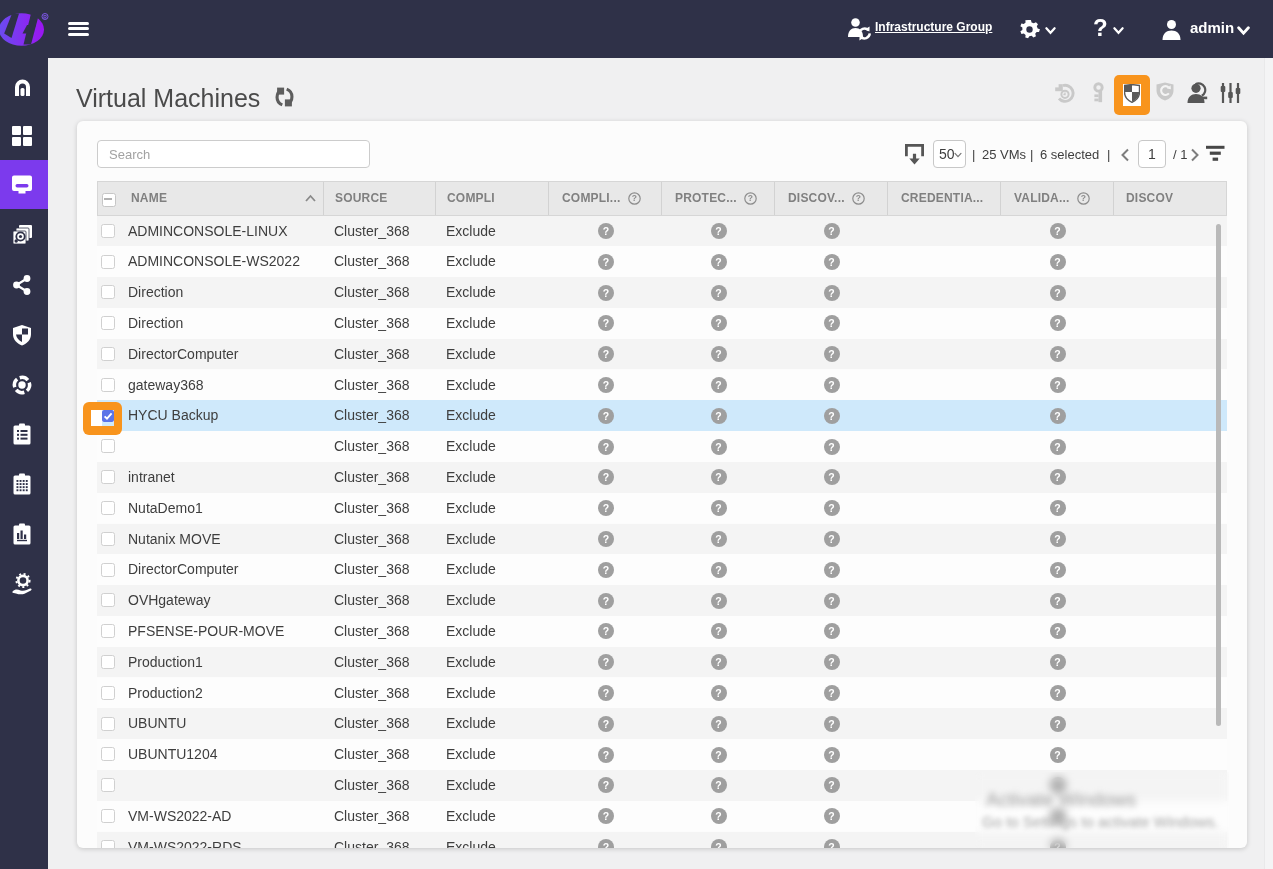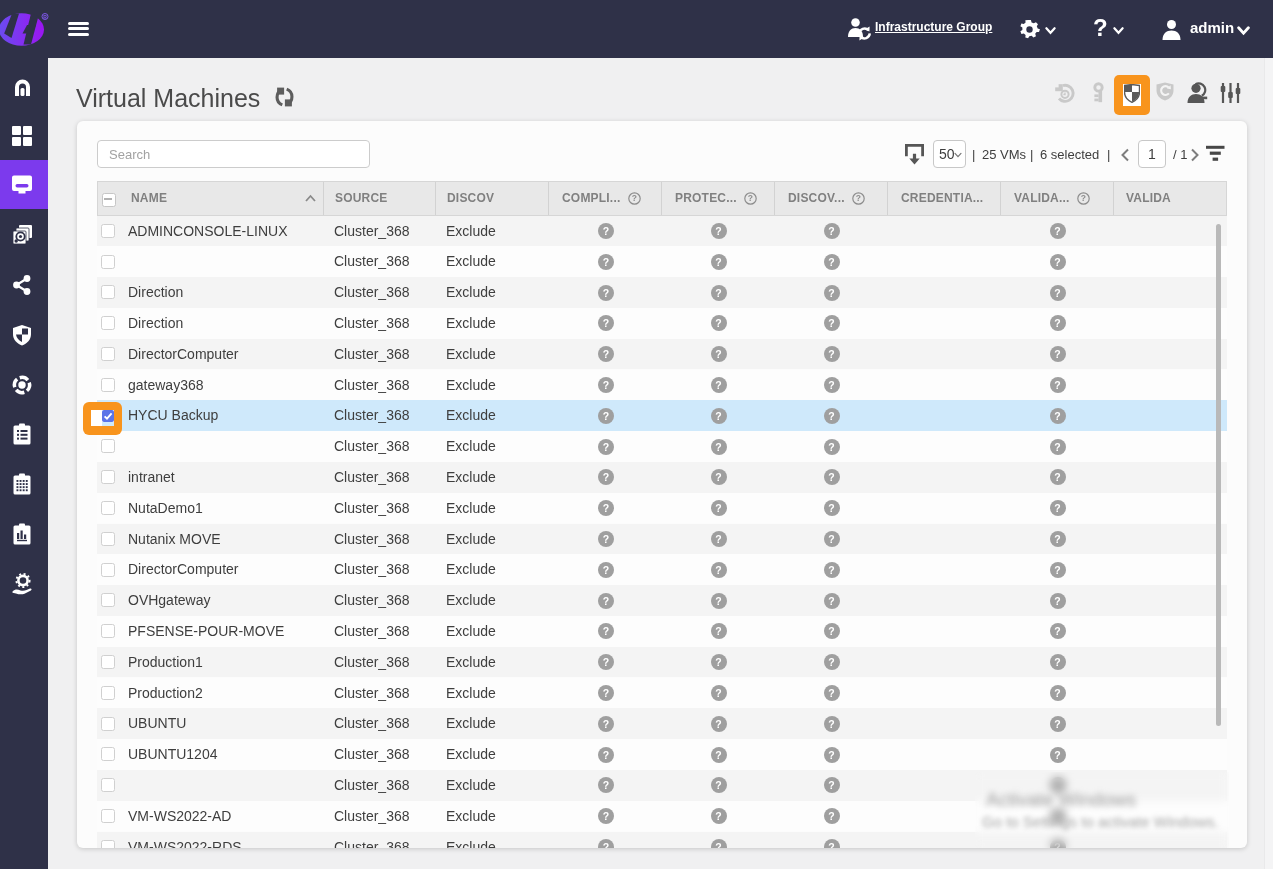"DISCOV" span.th { text: DISCOV -> COMPLI }
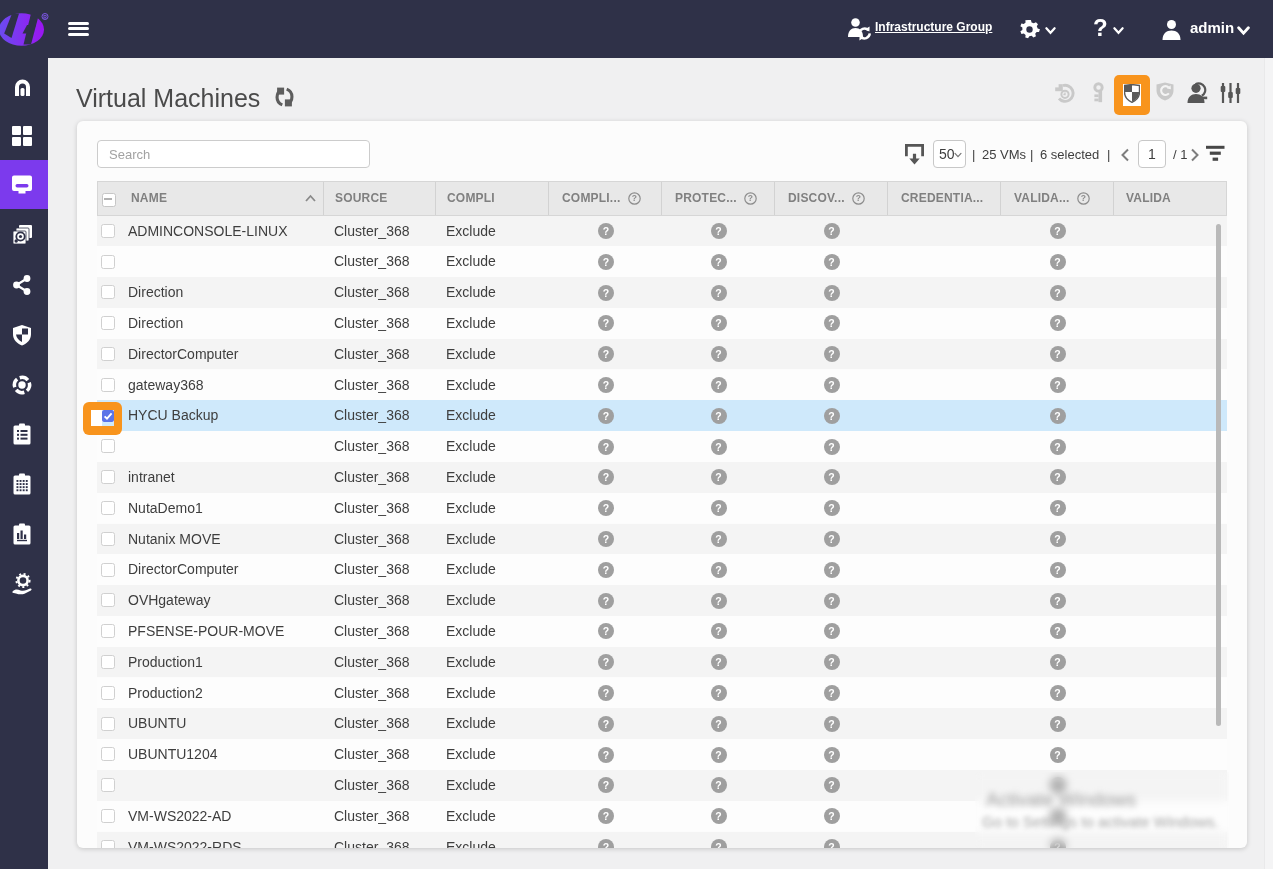"VALIDA" span.th { text: VALIDA -> DISCOV }
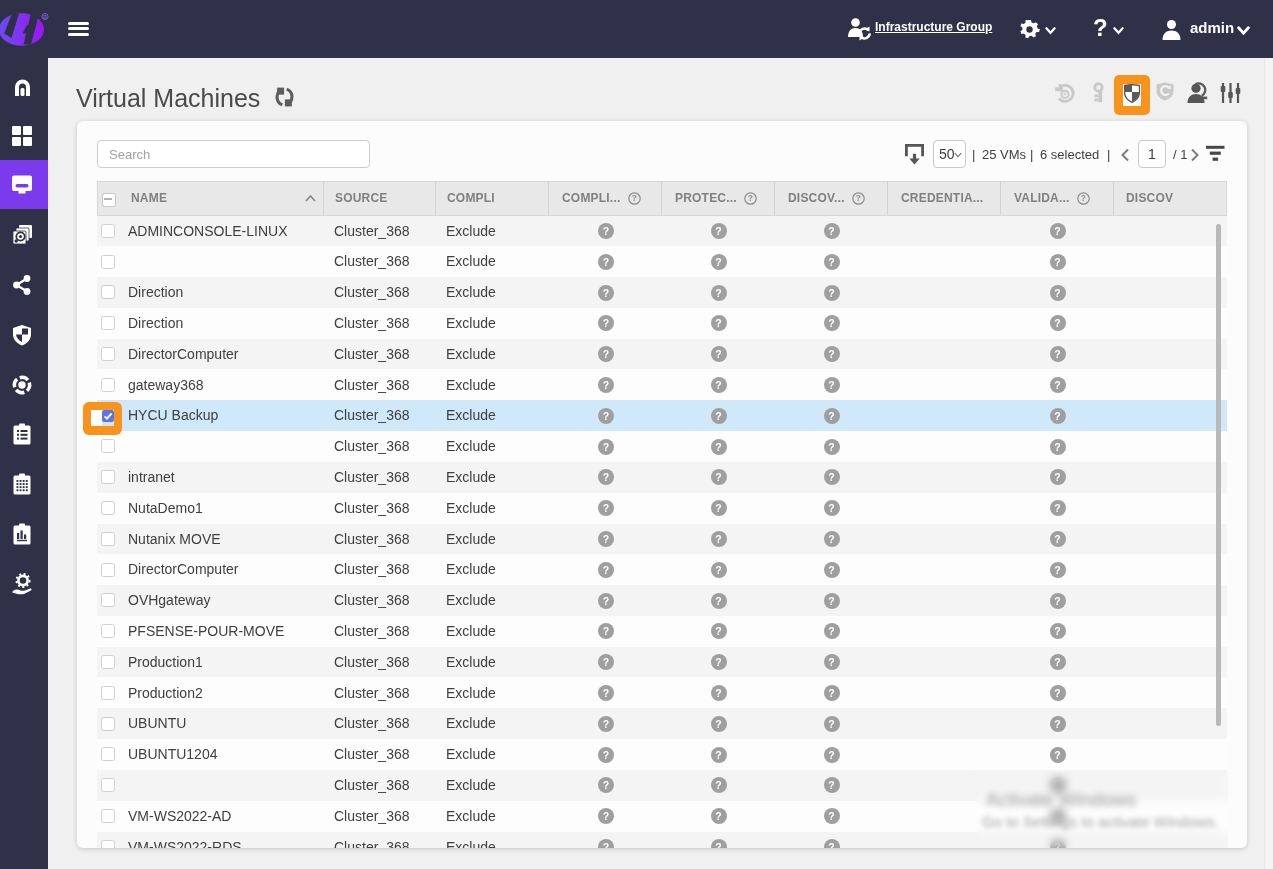"ADMINCONSOLE-WS2022" span.nm { html: none -> <span>ADMINCONSOLE-WS2022</span> }
